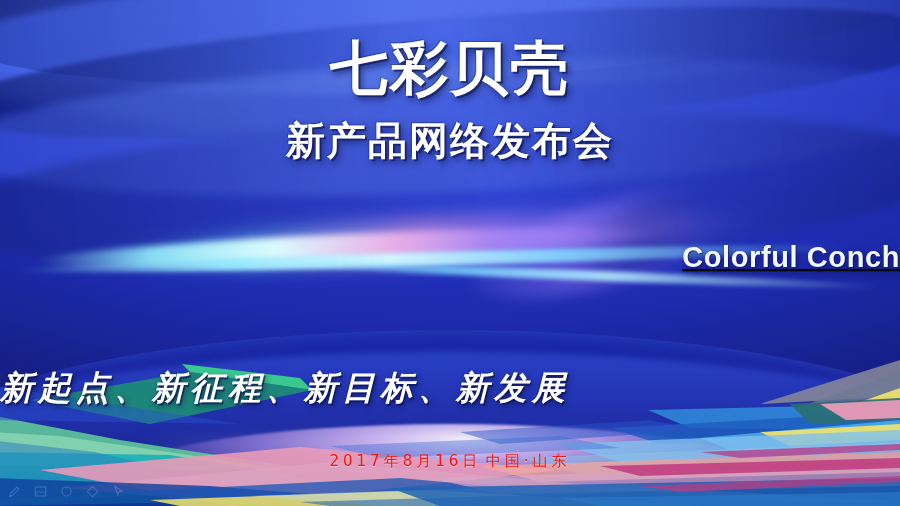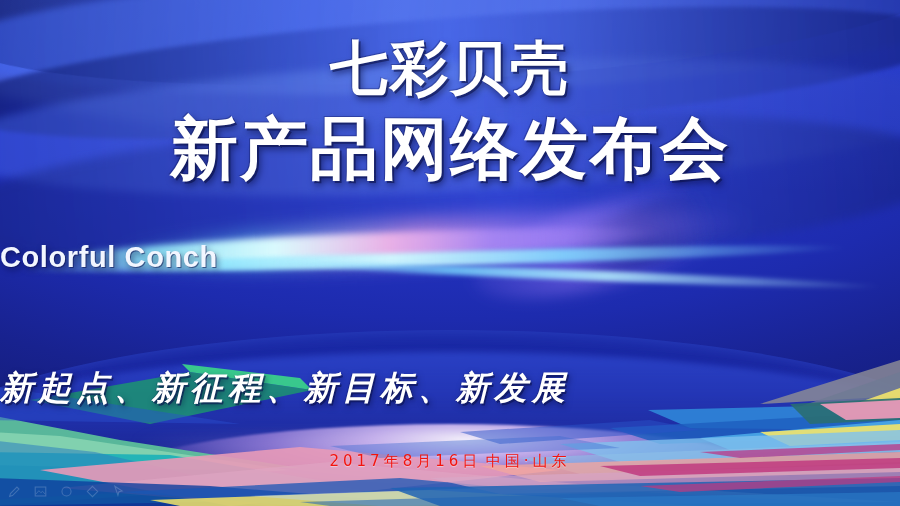"新产品网络发布会" .t2 { font-size: 68px -> 39px; margin-top: 16px -> 23px }
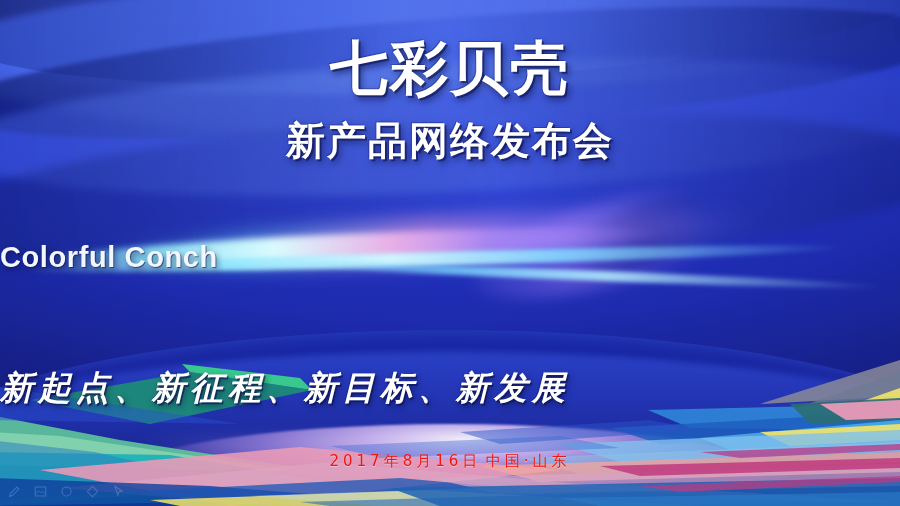"Colorful Conch" .en-wrap { text-align: left -> right; text-decoration: none -> underline }
